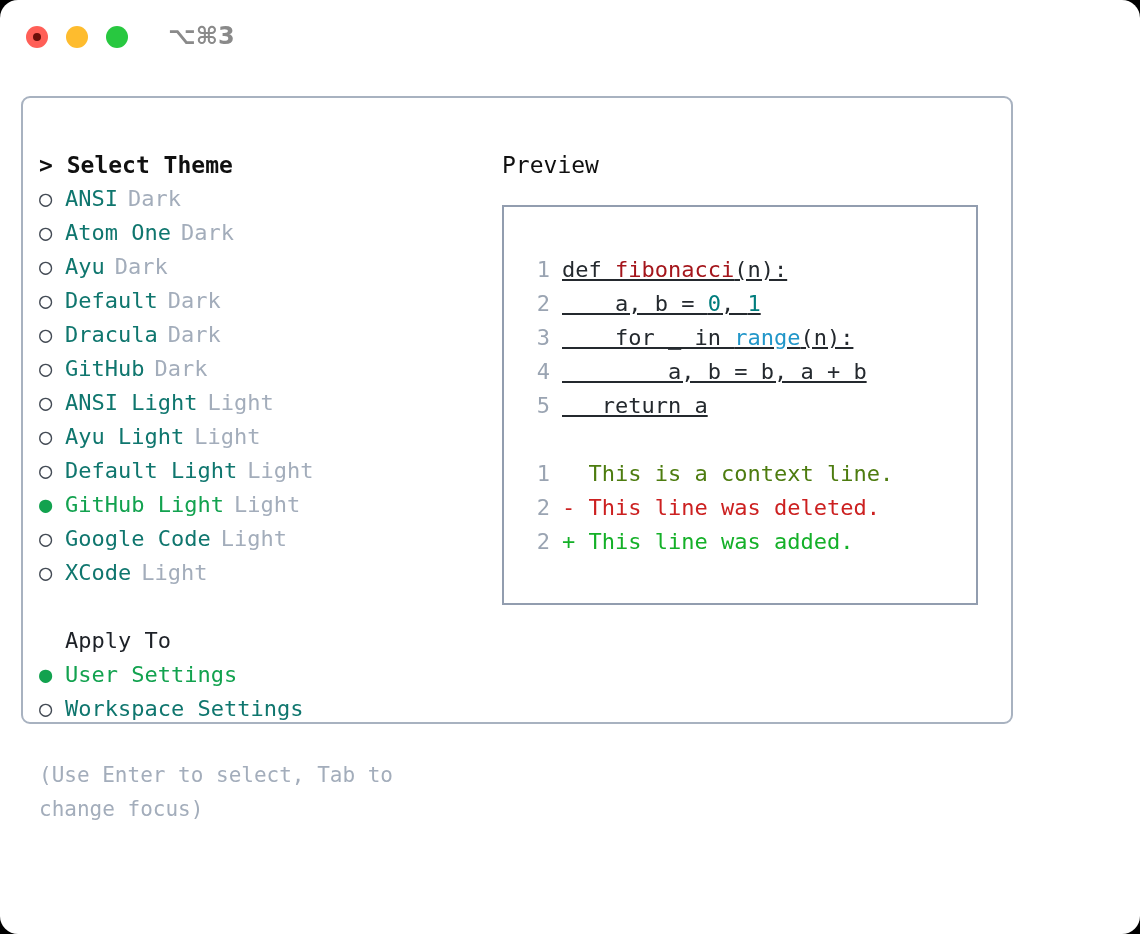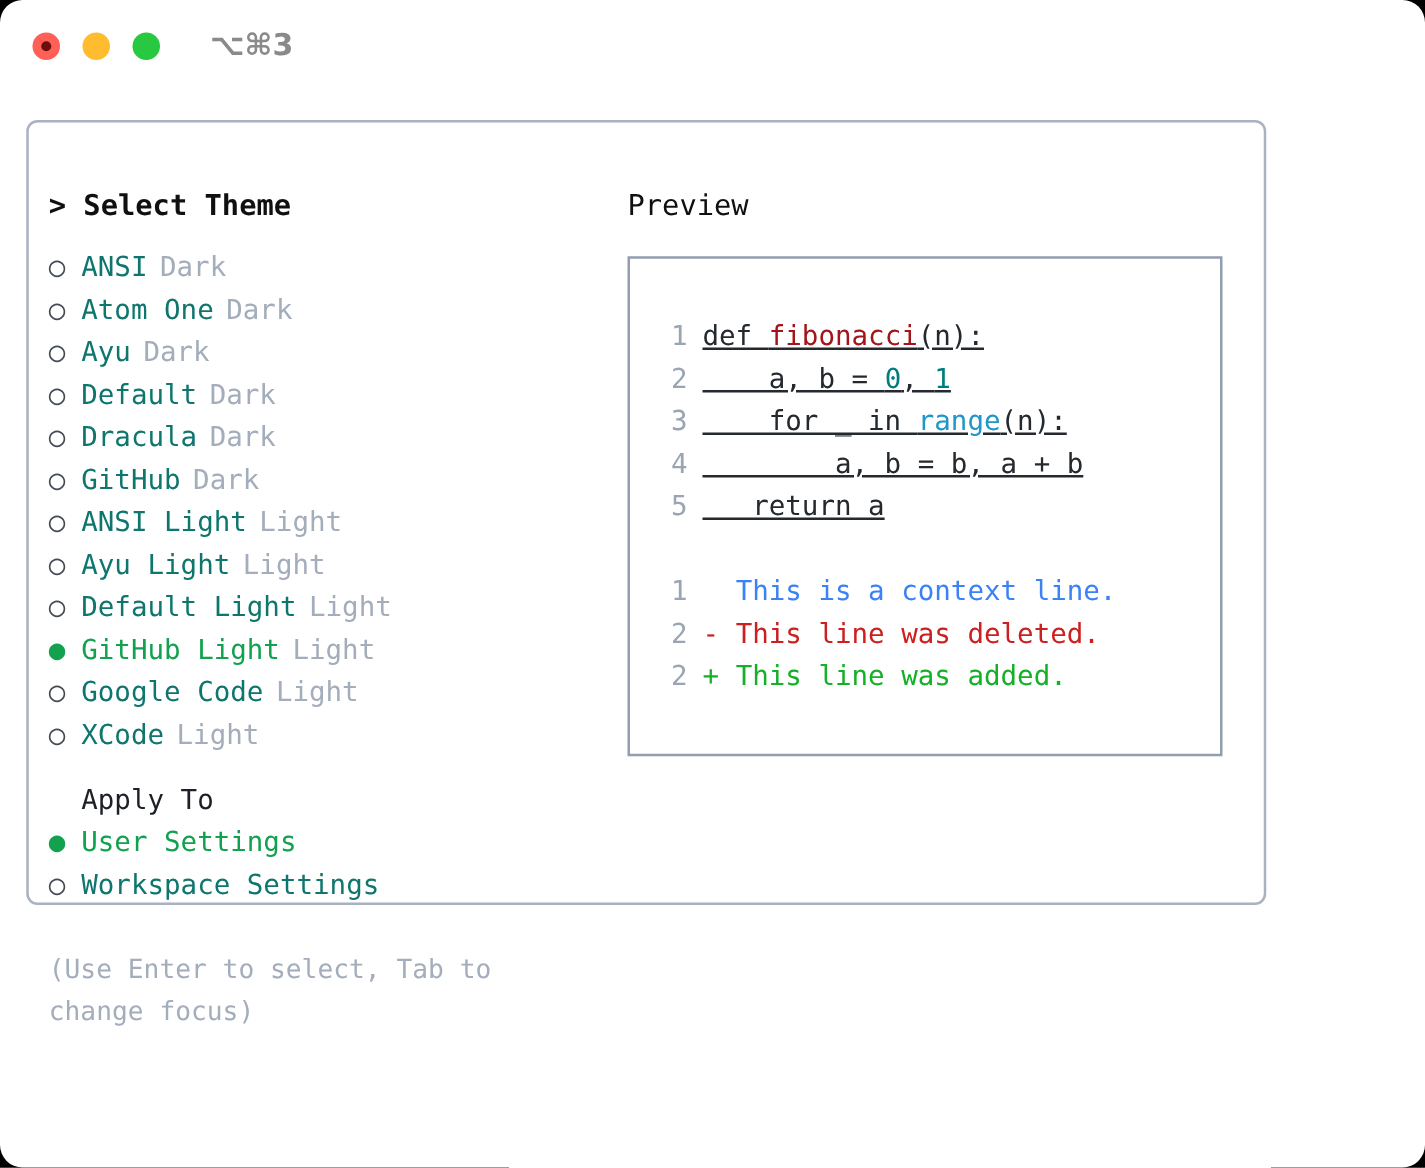"Dark" .row-tag { margin-top: 16px -> none }
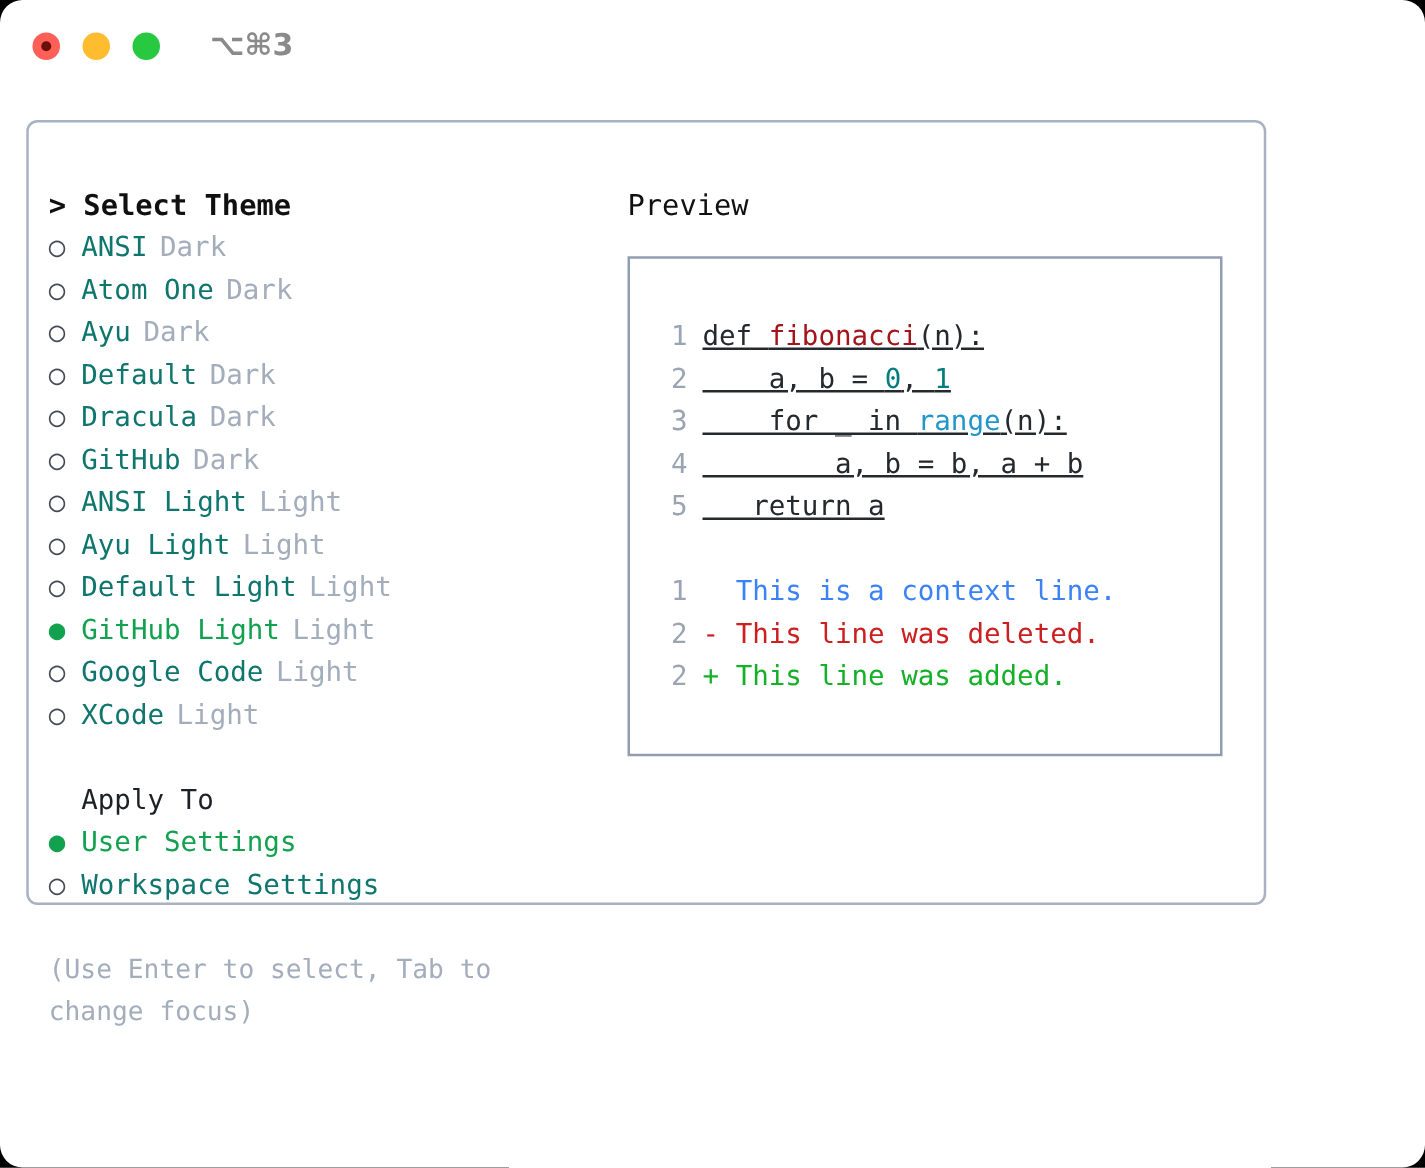"This is a context line." .diff-ctx { color: #3b82f6 -> #4d7c0f }
